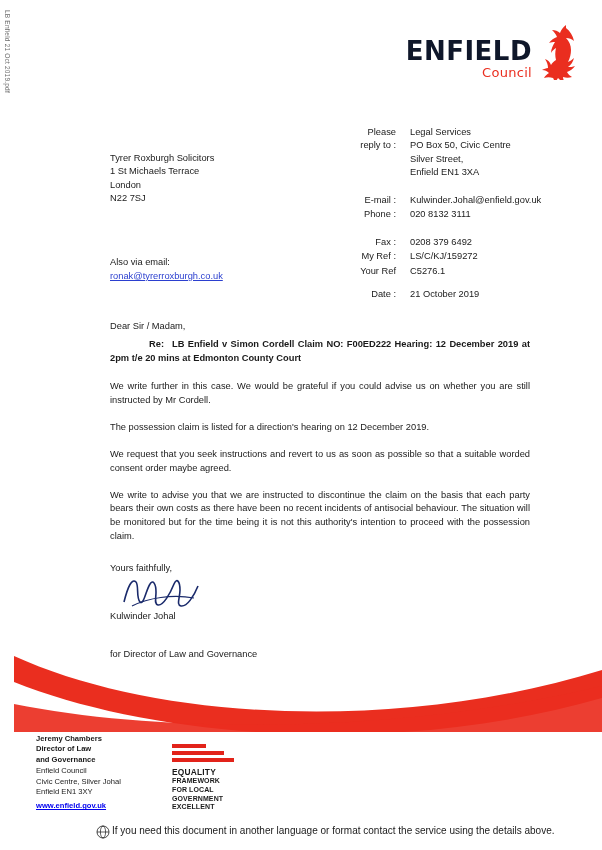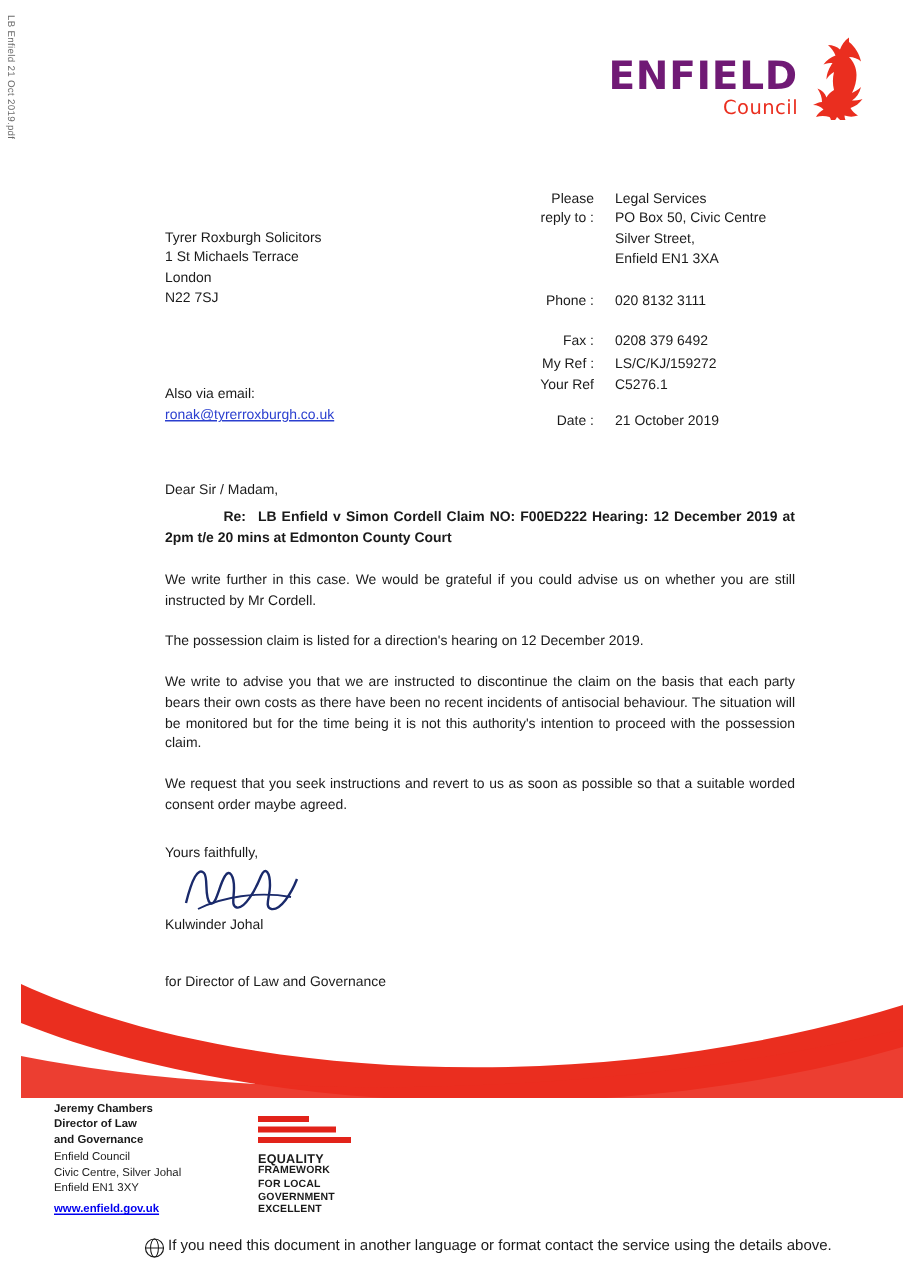"ENFIELD" .logo-enfield { color: #701a75 -> #0f172a }
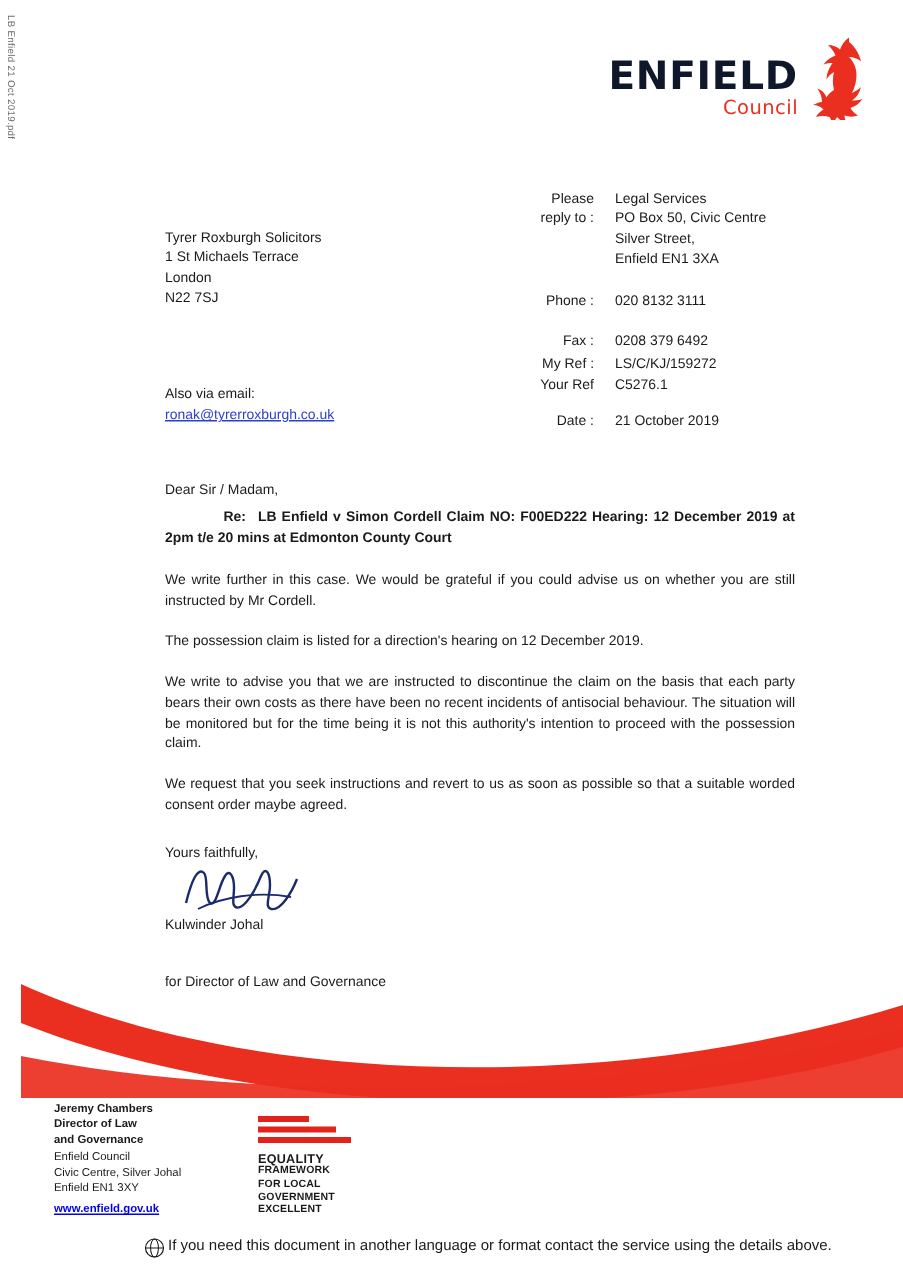"E-mail :" div.contact-row { html: none -> <div> <div>E-mail :</div> <div>Kulwinder.Johal@enfield.gov.uk</div> </div> }
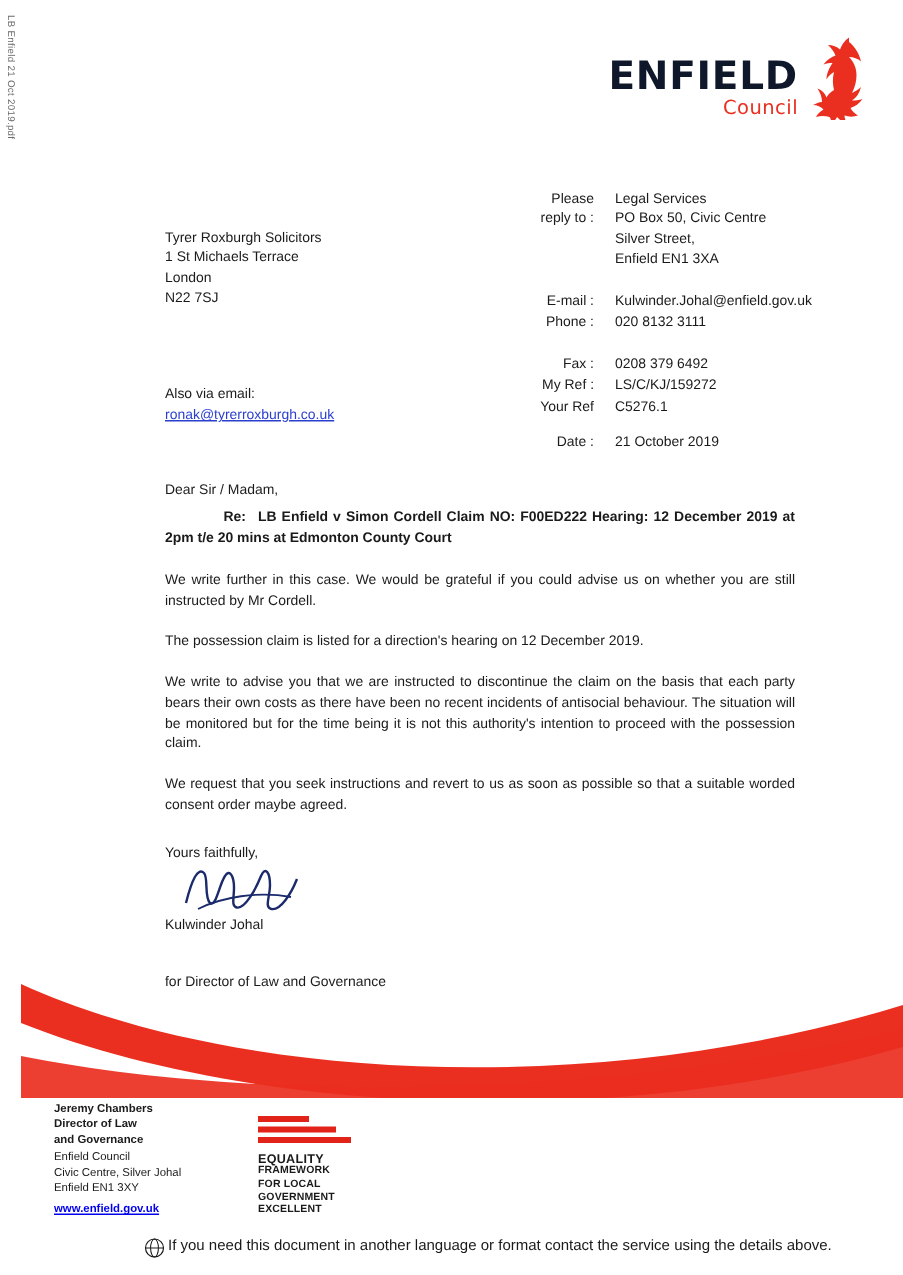"We write to advise you" p.para { order: before "We request that you seek" -> after "We request that you seek" }
